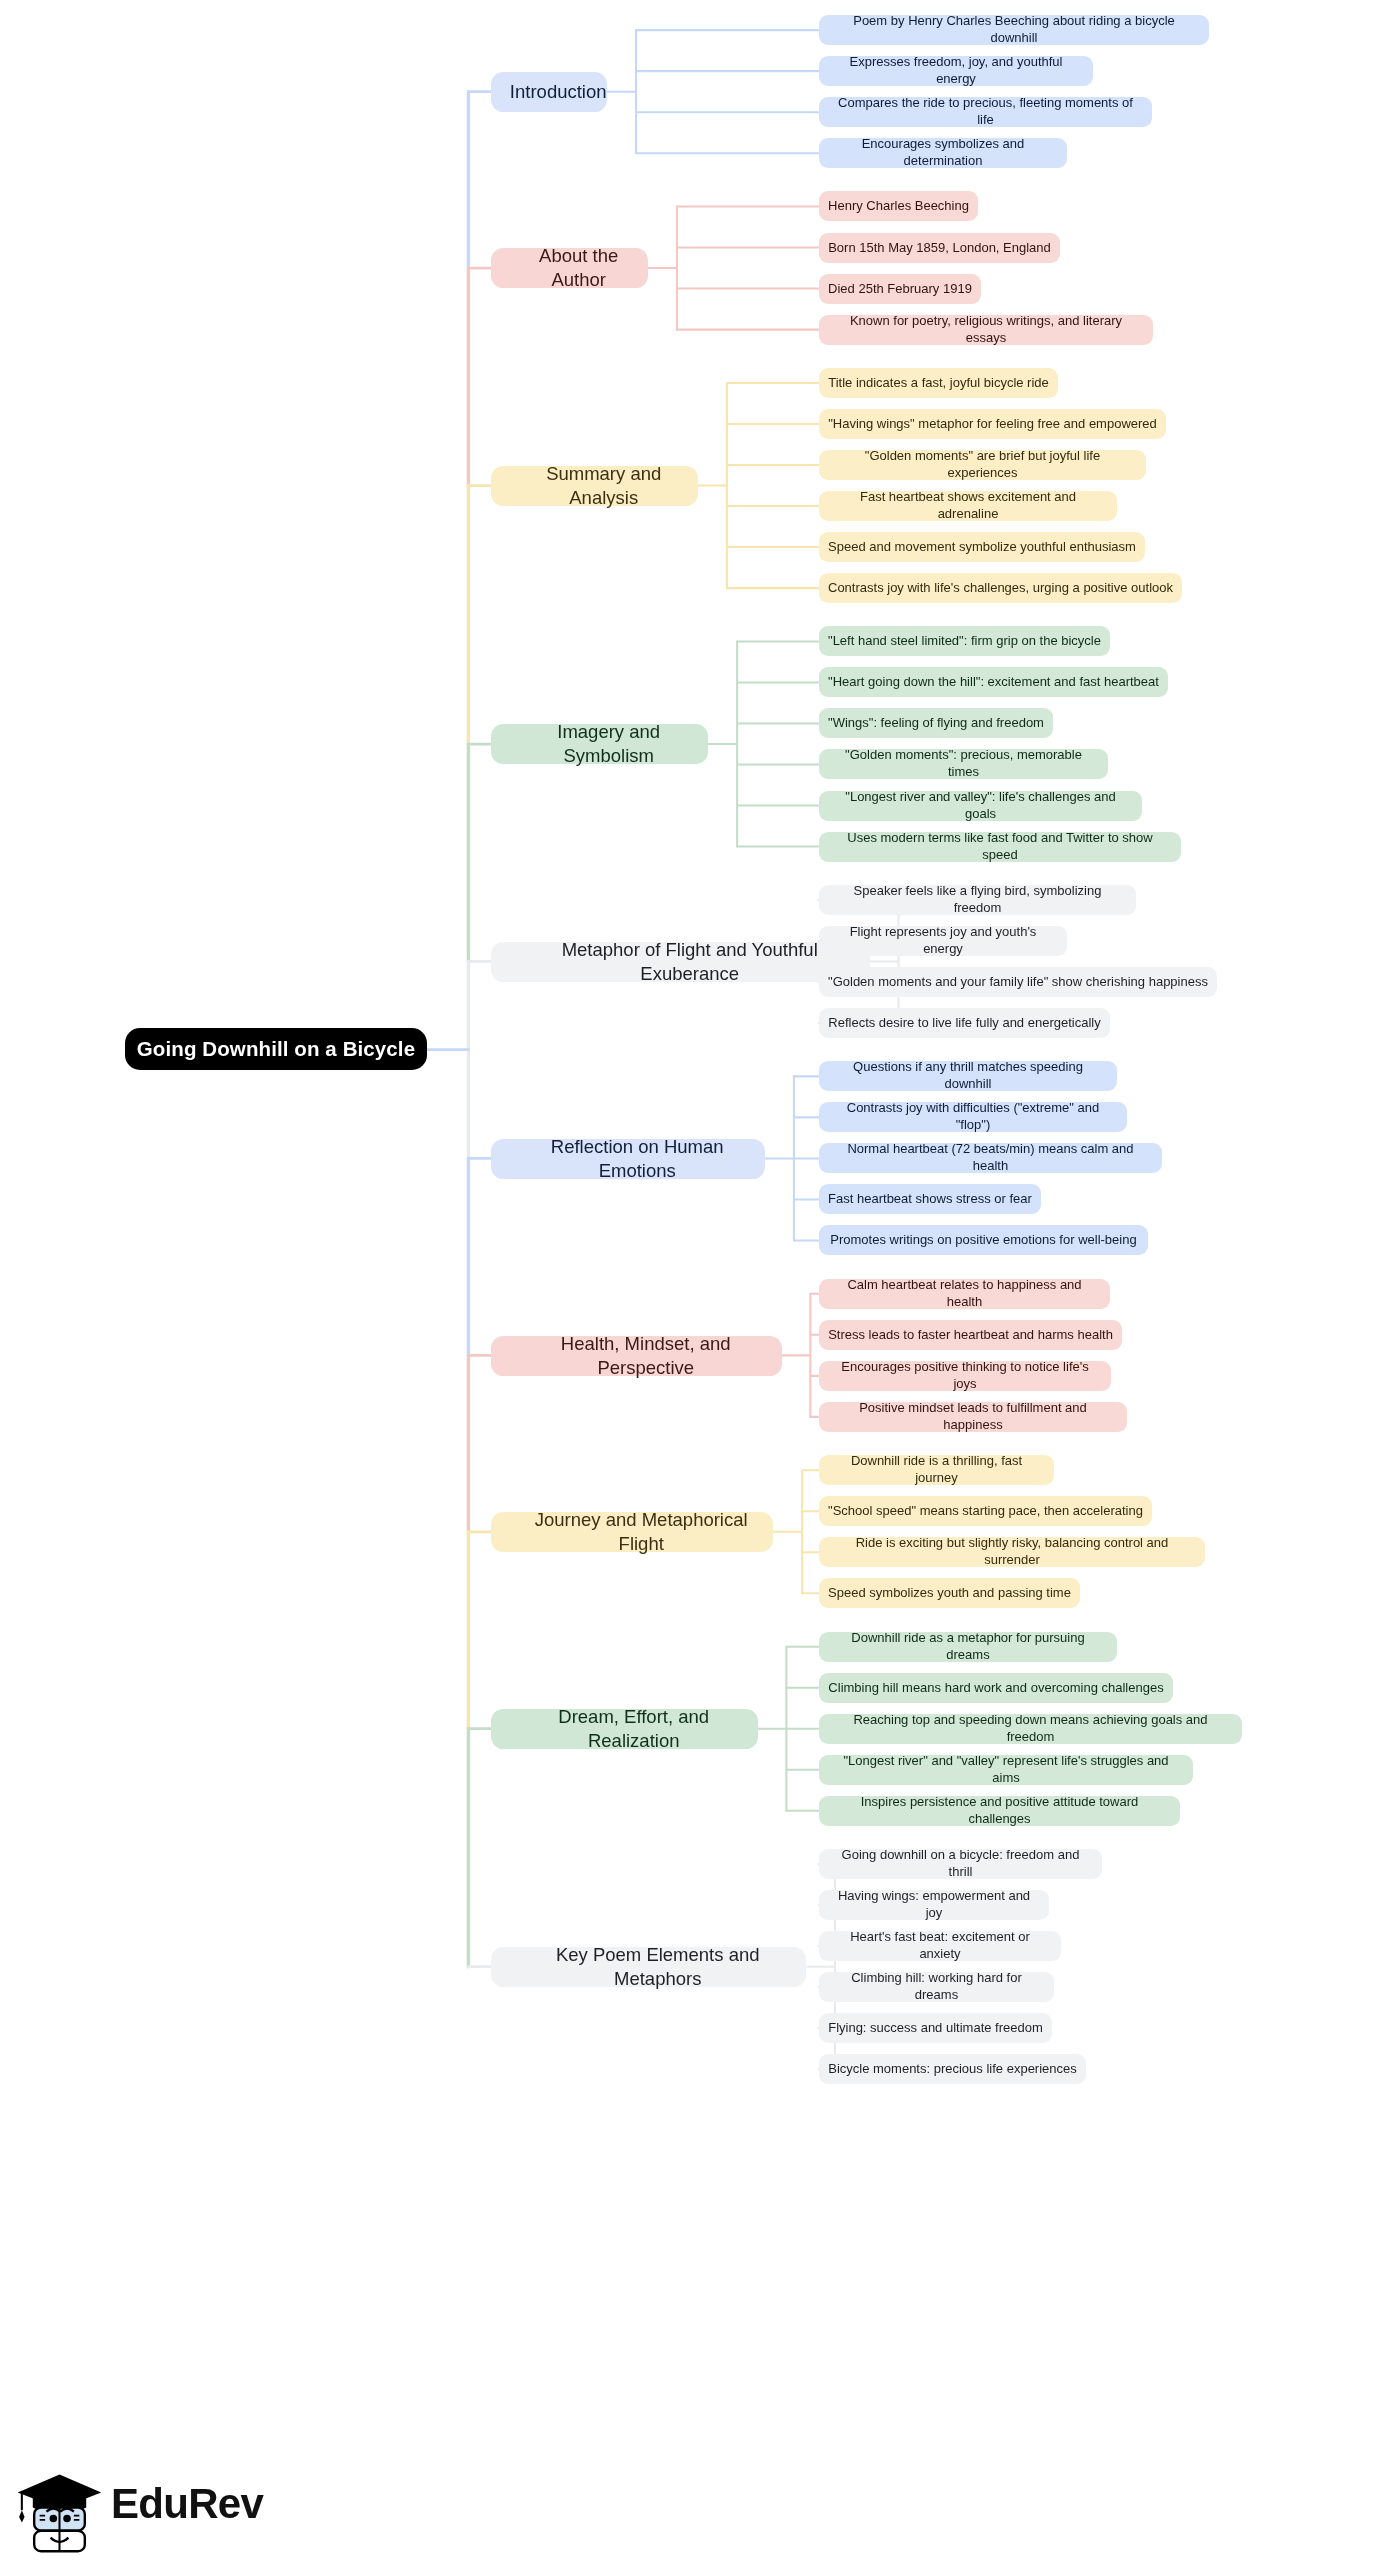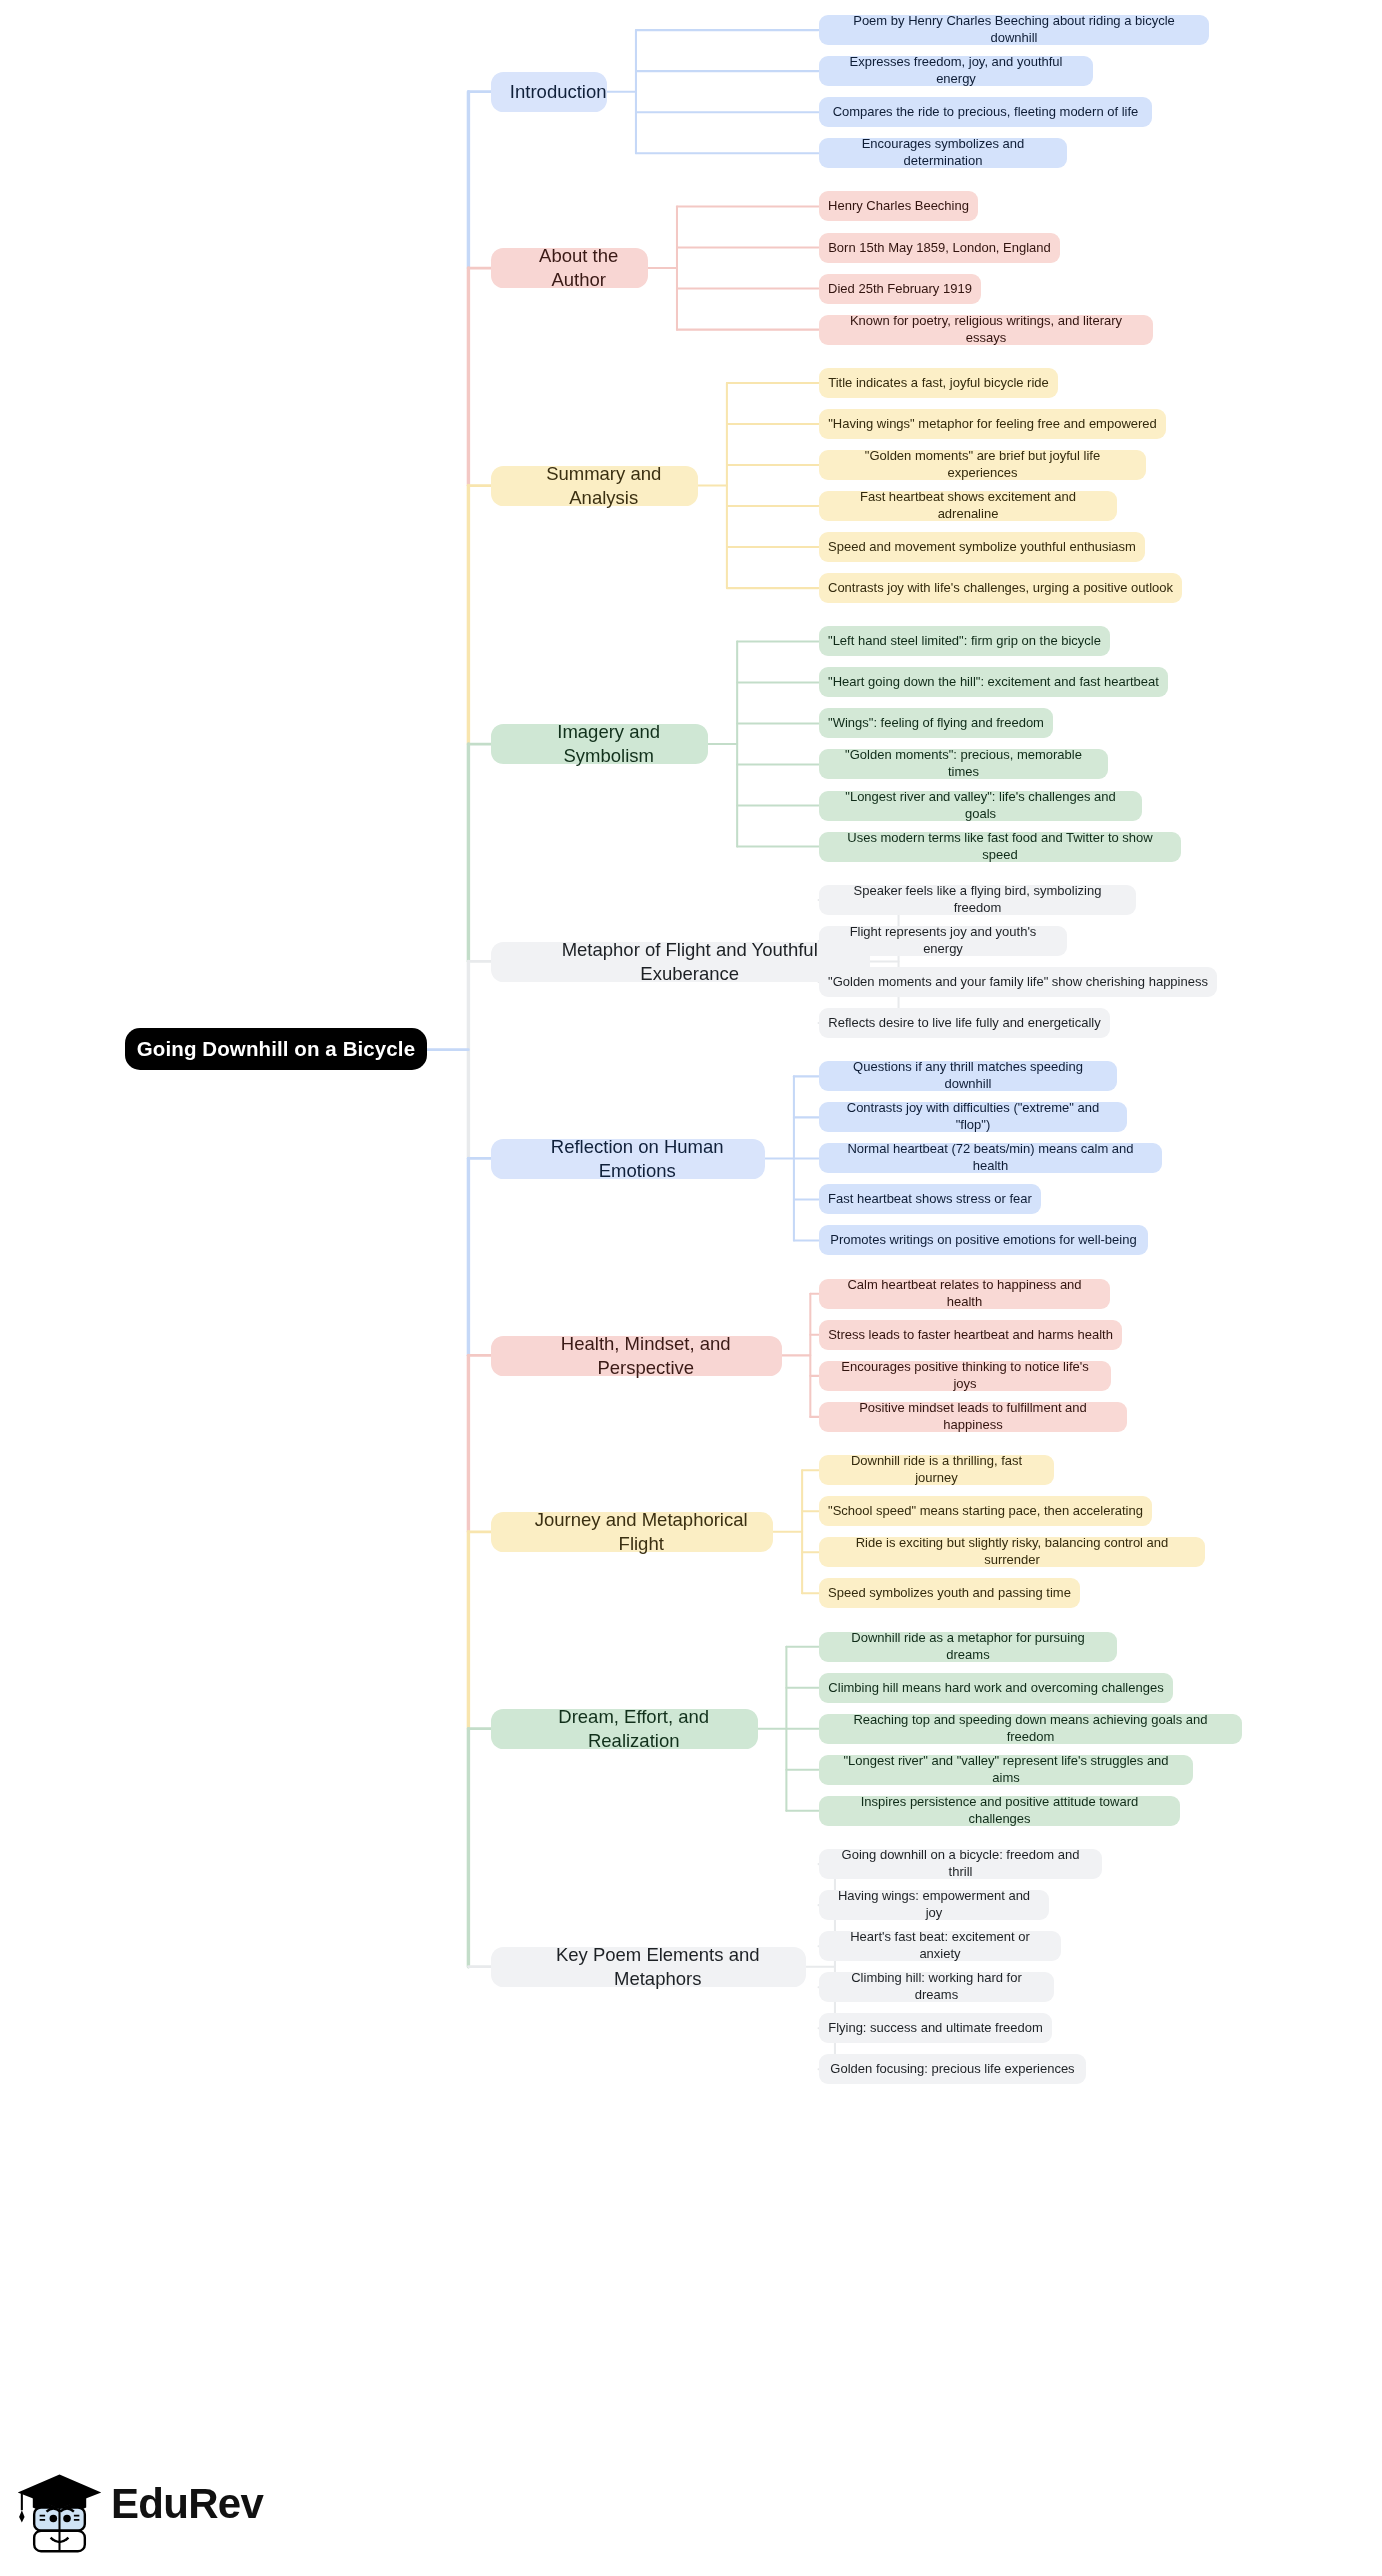"Compares the ride to precious," div.node { text: modern -> moments }
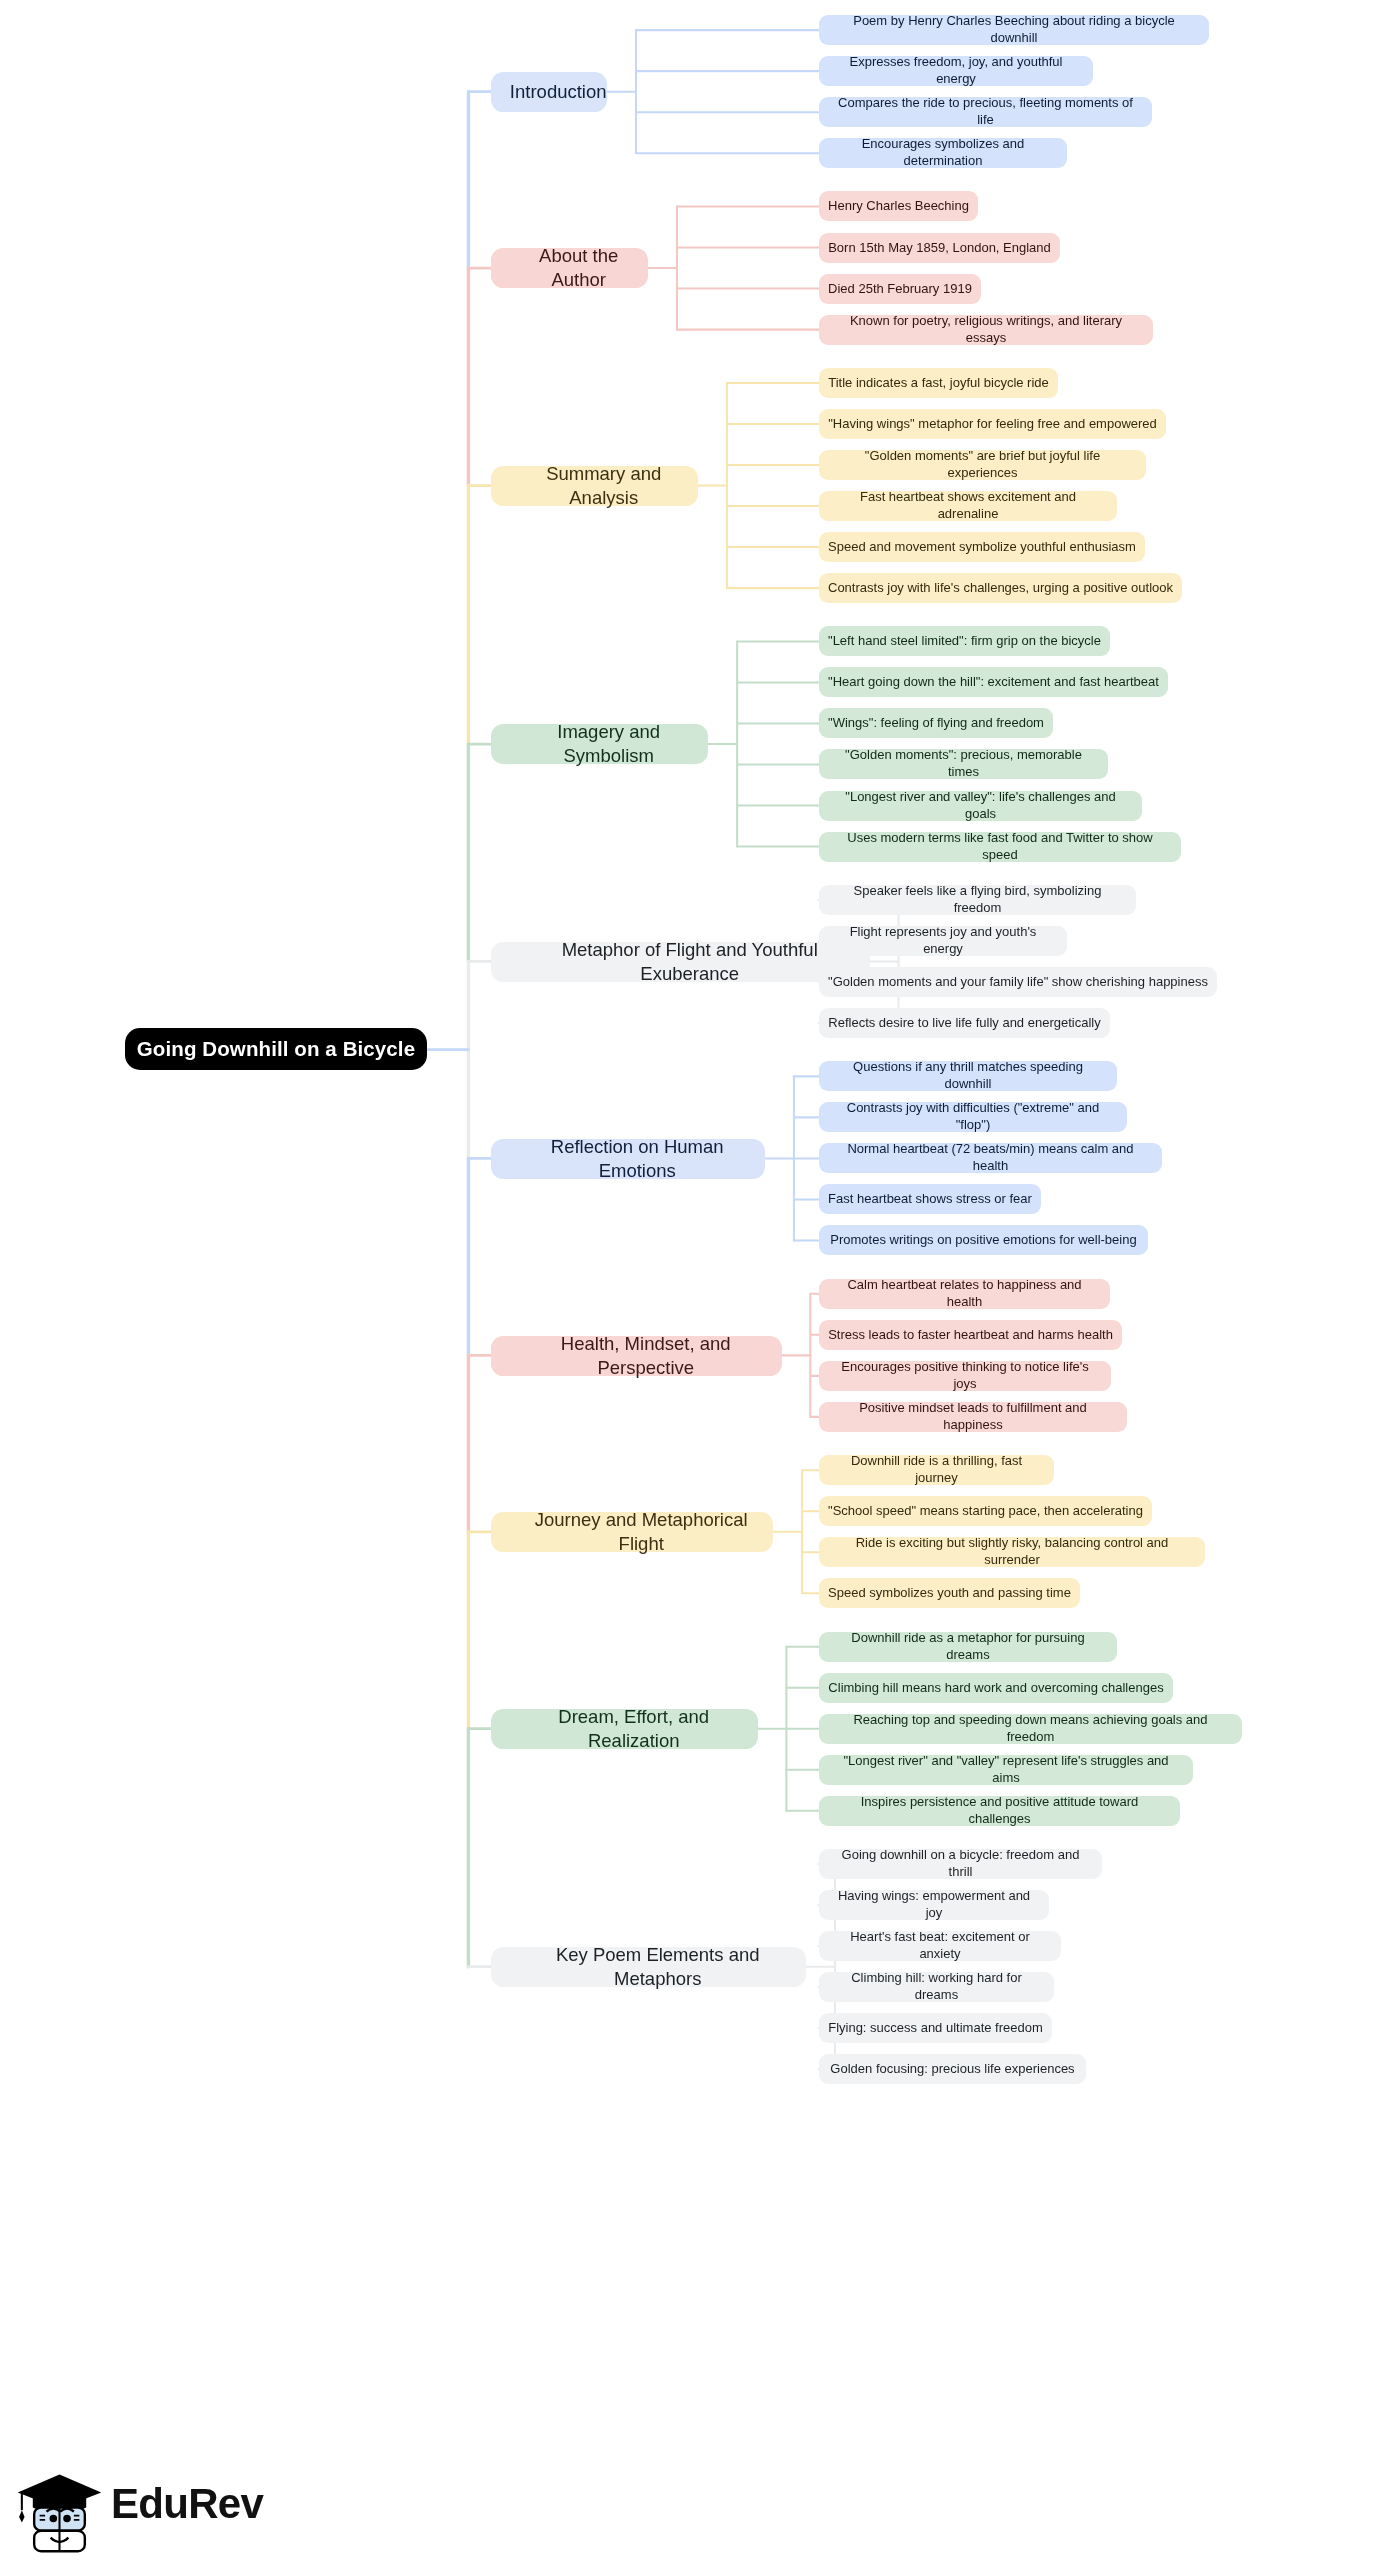"Golden focusing: precious life" div.node { text: Golden focusing -> Bicycle moments }
